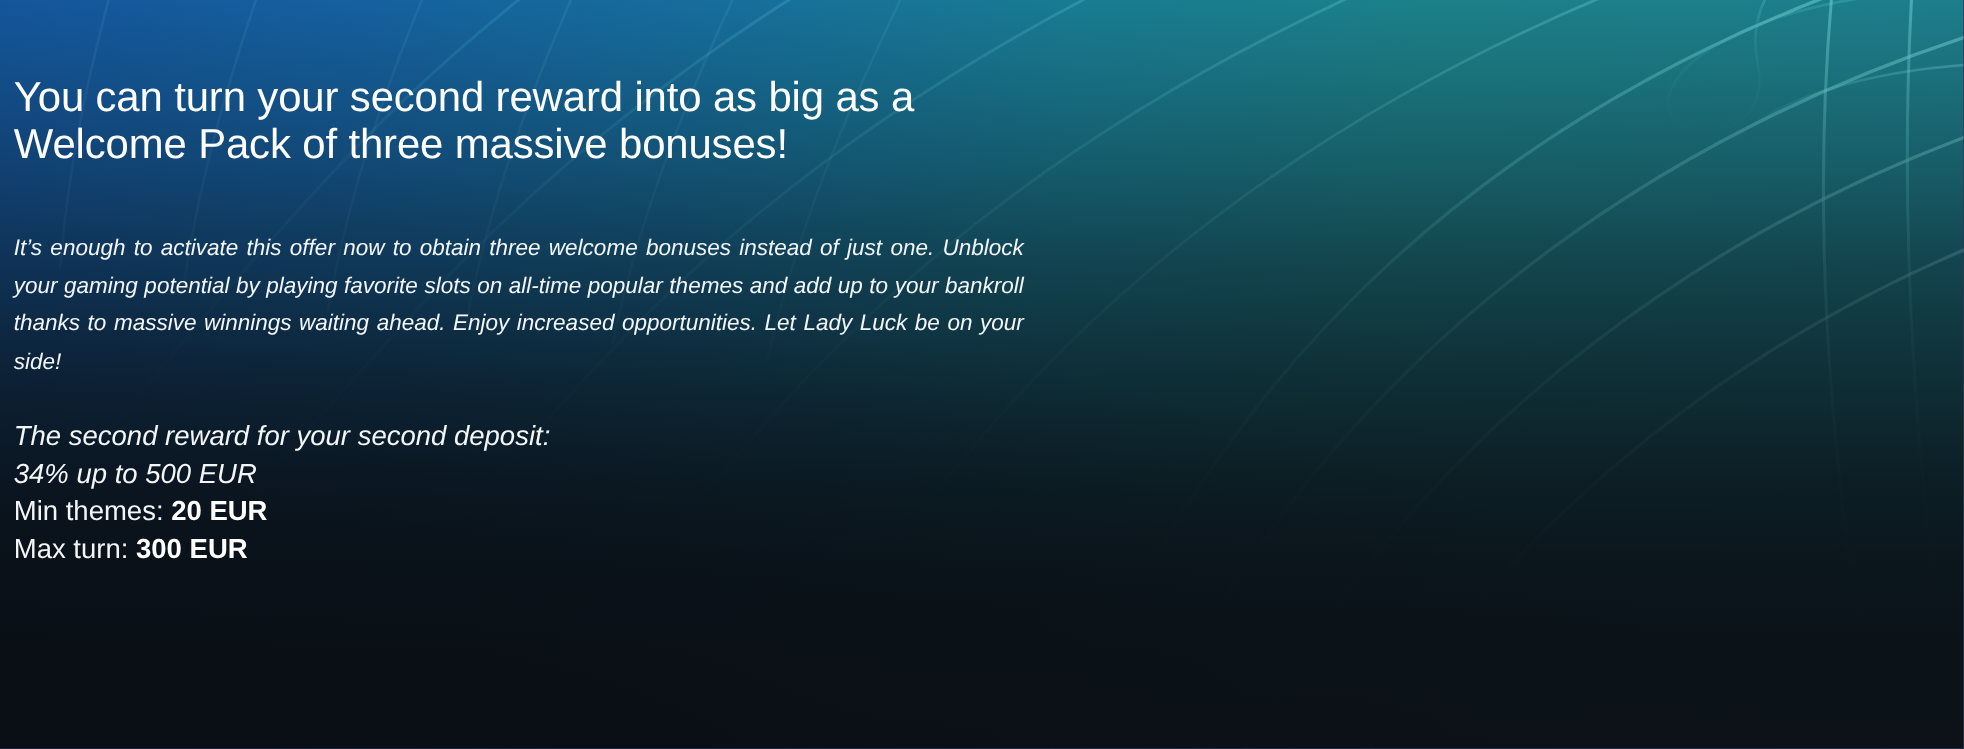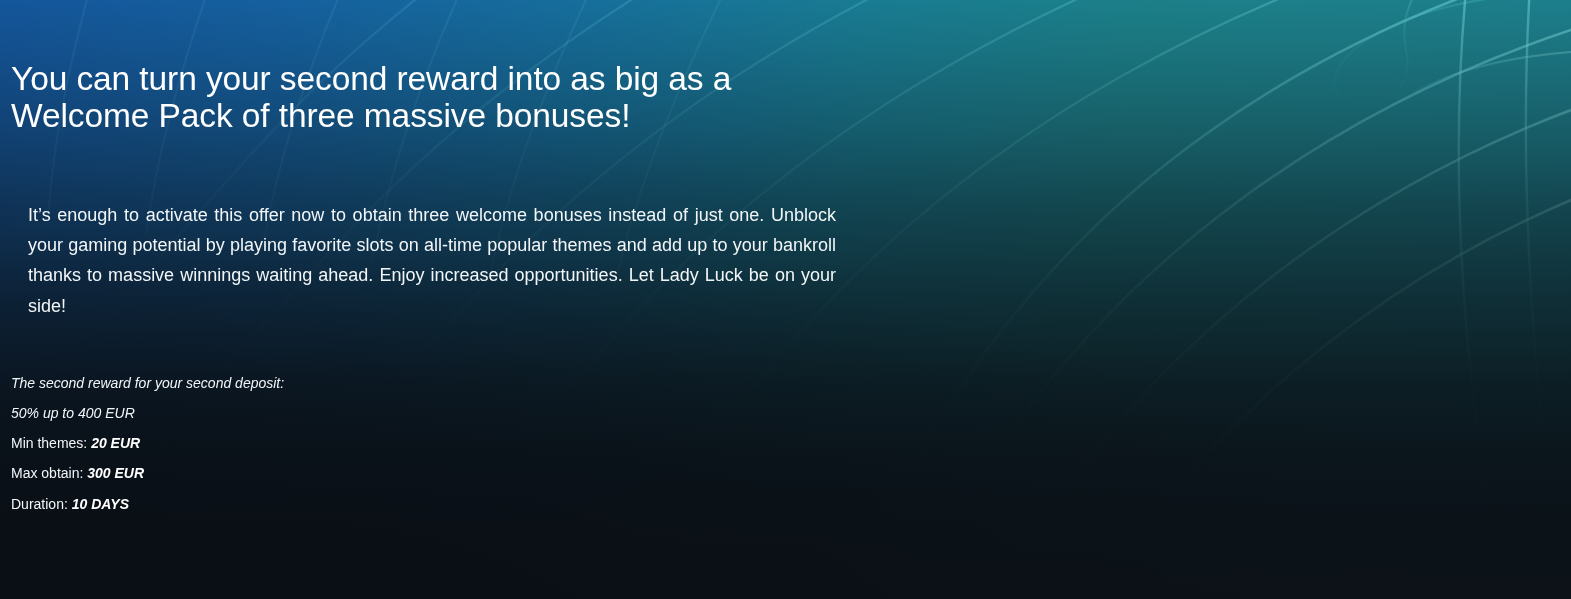"It’s enough to activate this" #intro-paragraph { font-style: none -> italic; margin: 17px -> 0 }
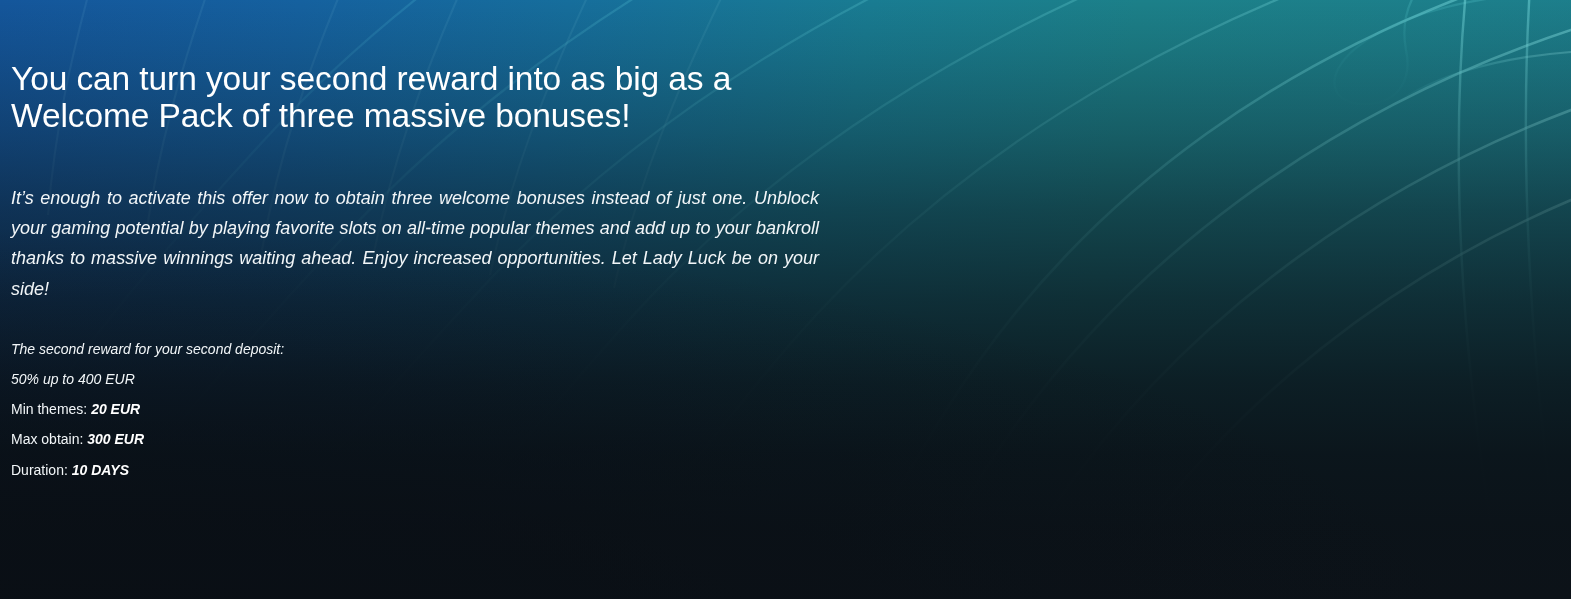"The second reward for your" #offer-details { font-size: 14px -> 22px }
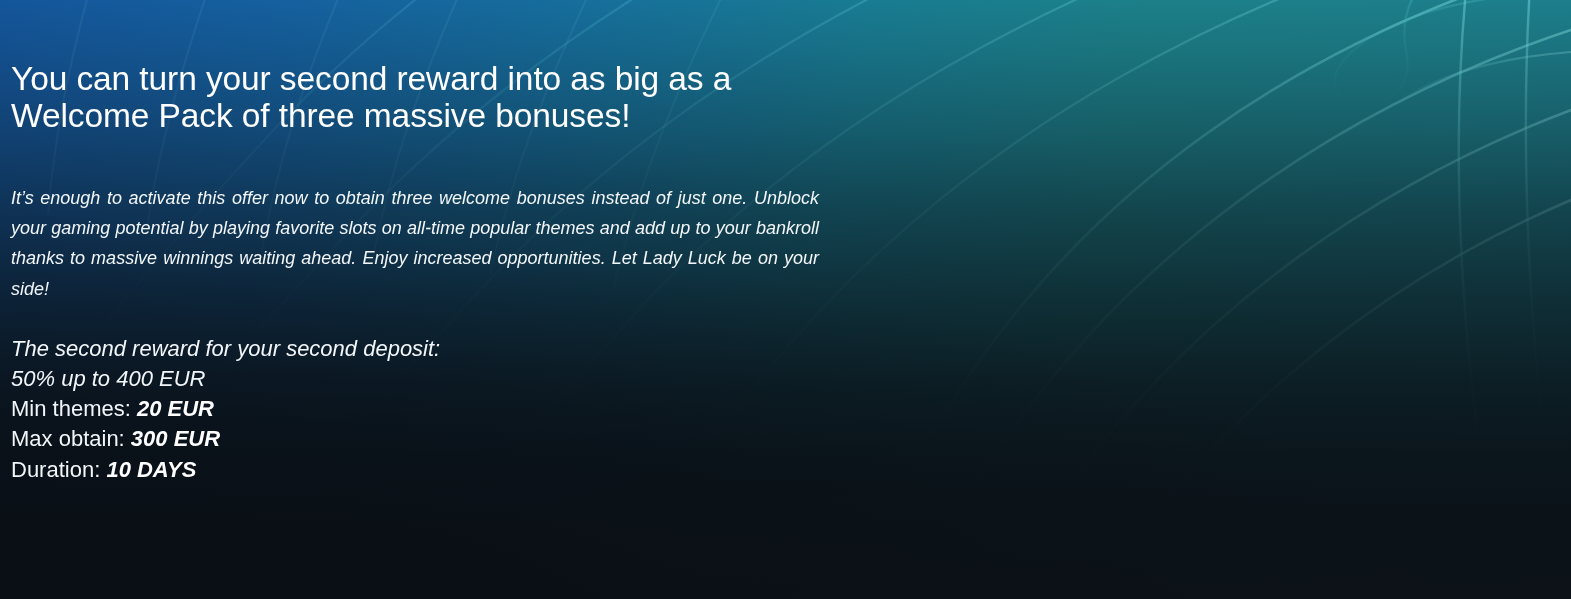"50% up to 400 EUR" div.detail-line { text: 50% up to 400 -> 34% up to 500 }
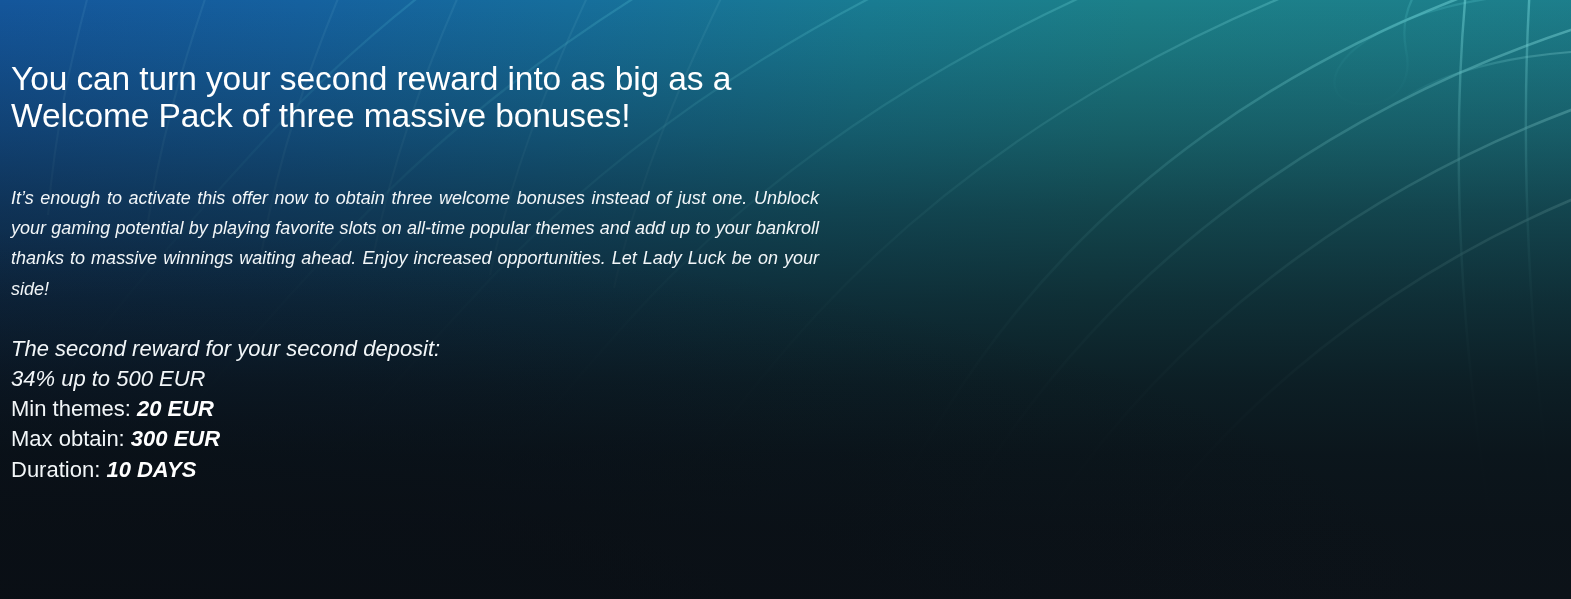"20 EUR" .detail-value { font-style: italic -> none }
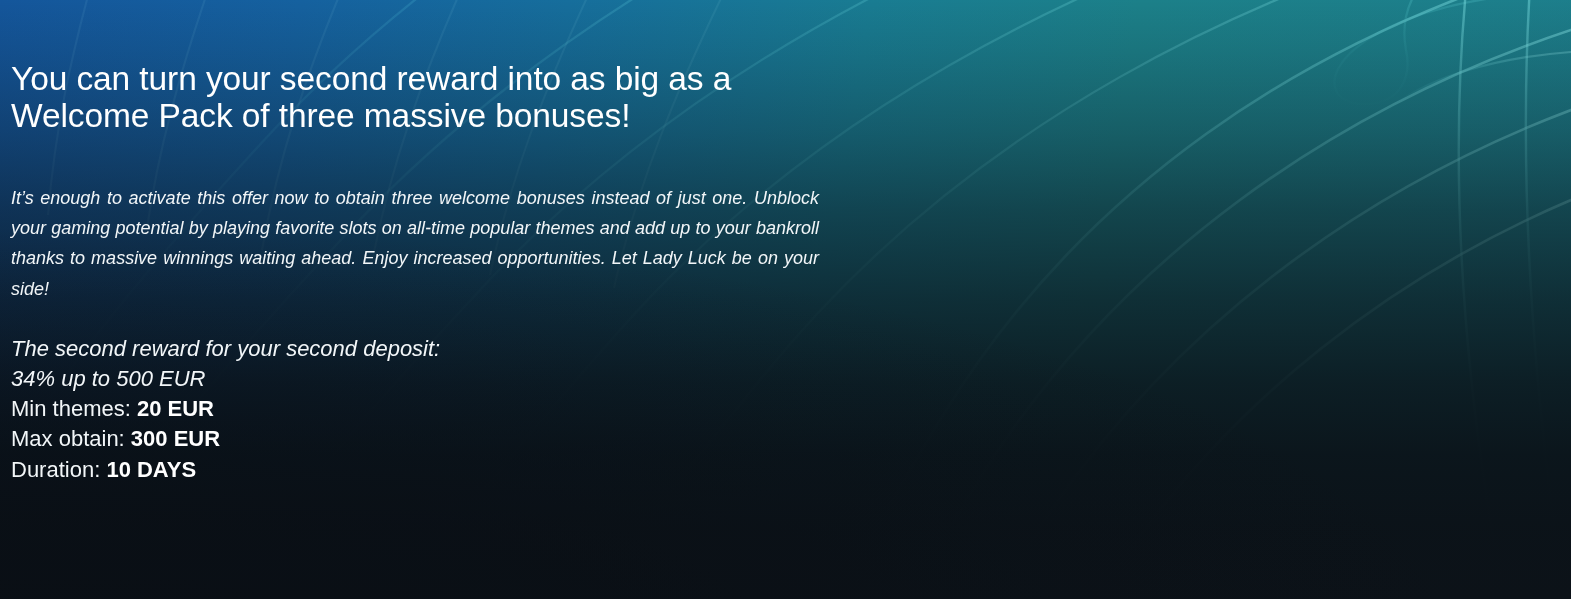"Max obtain:" span { text: obtain -> turn }
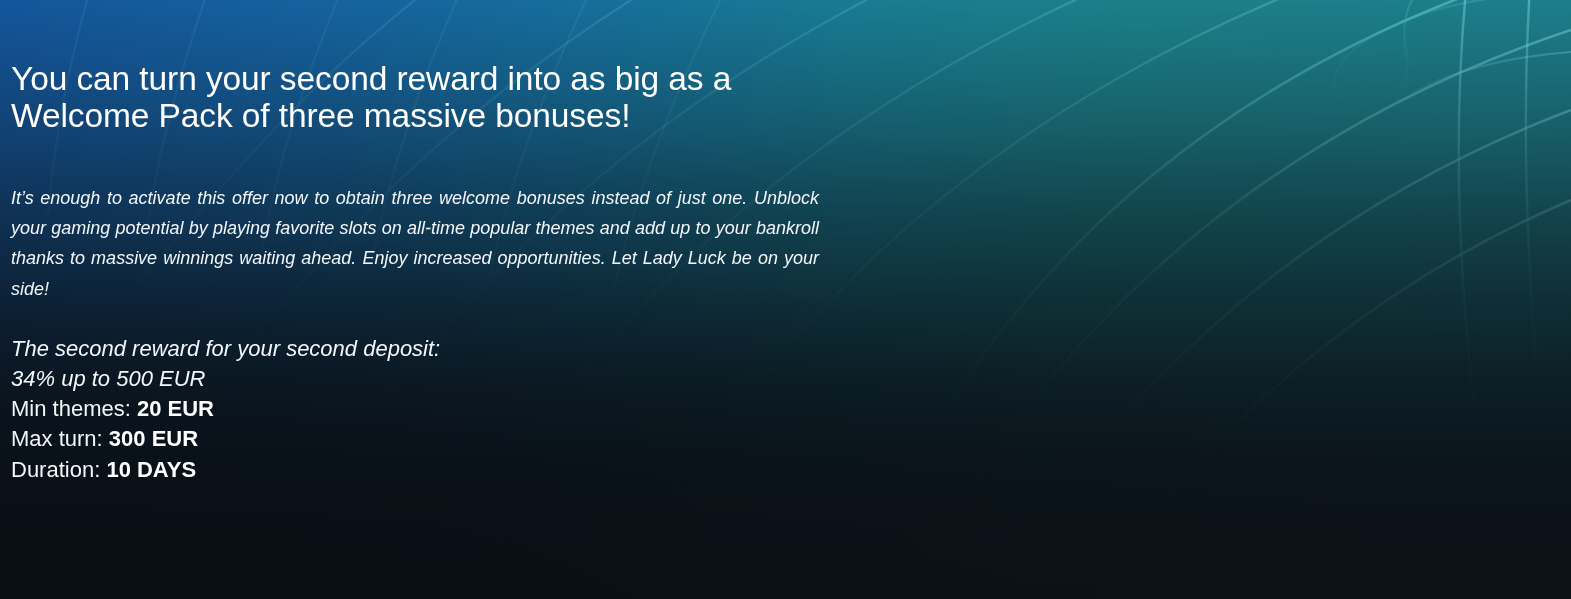"Duration: 10 DAYS" div.detail-line { html: <div> <span>Duration: </span><span>10 DAYS</span> </div> -> none }
